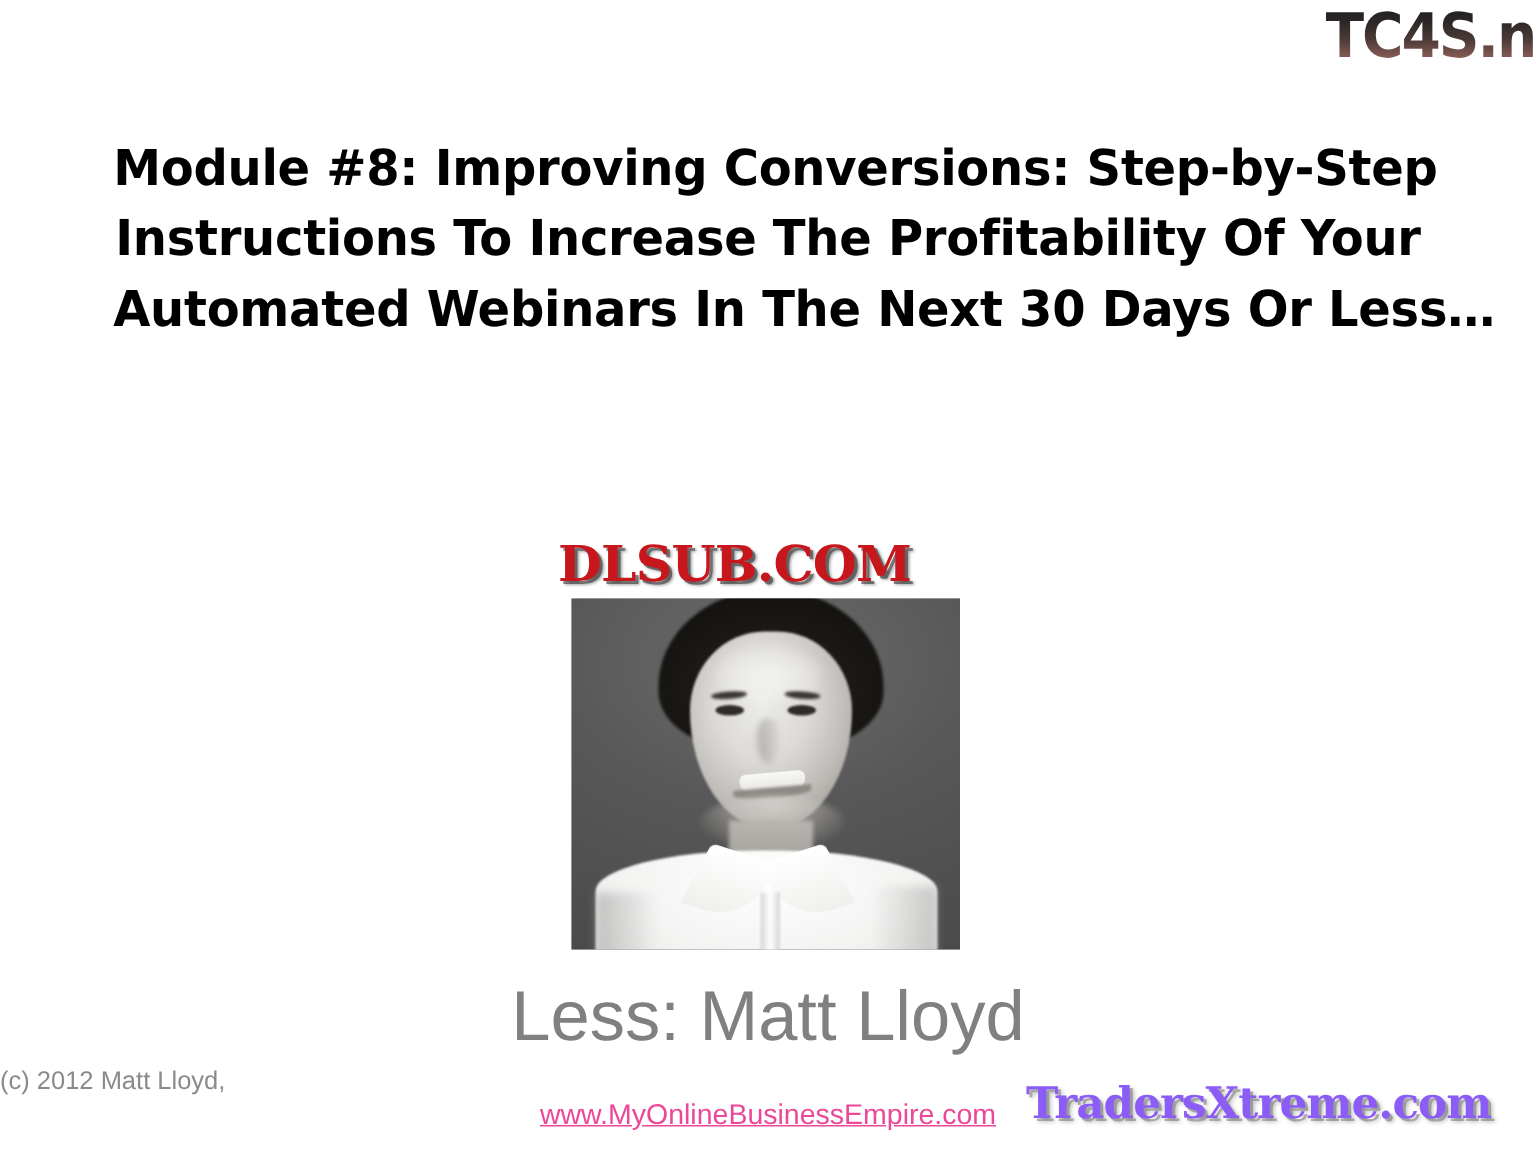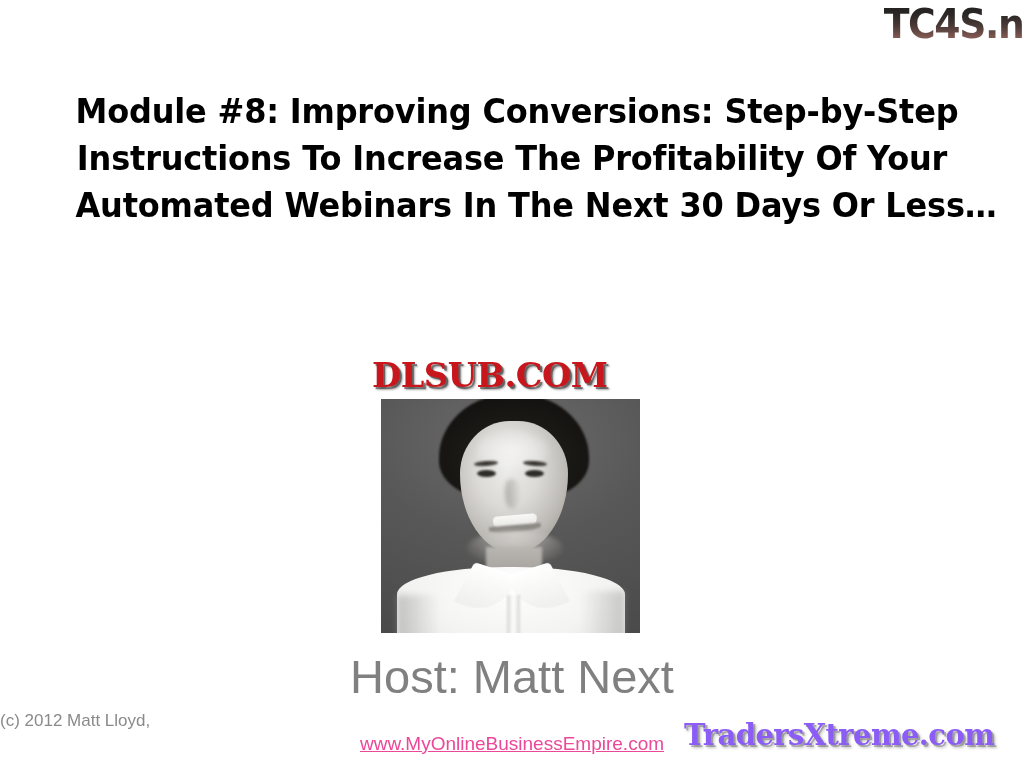"Host: Matt Next" div.host { text: Host:  Matt Next -> Less:  Matt Lloyd }
